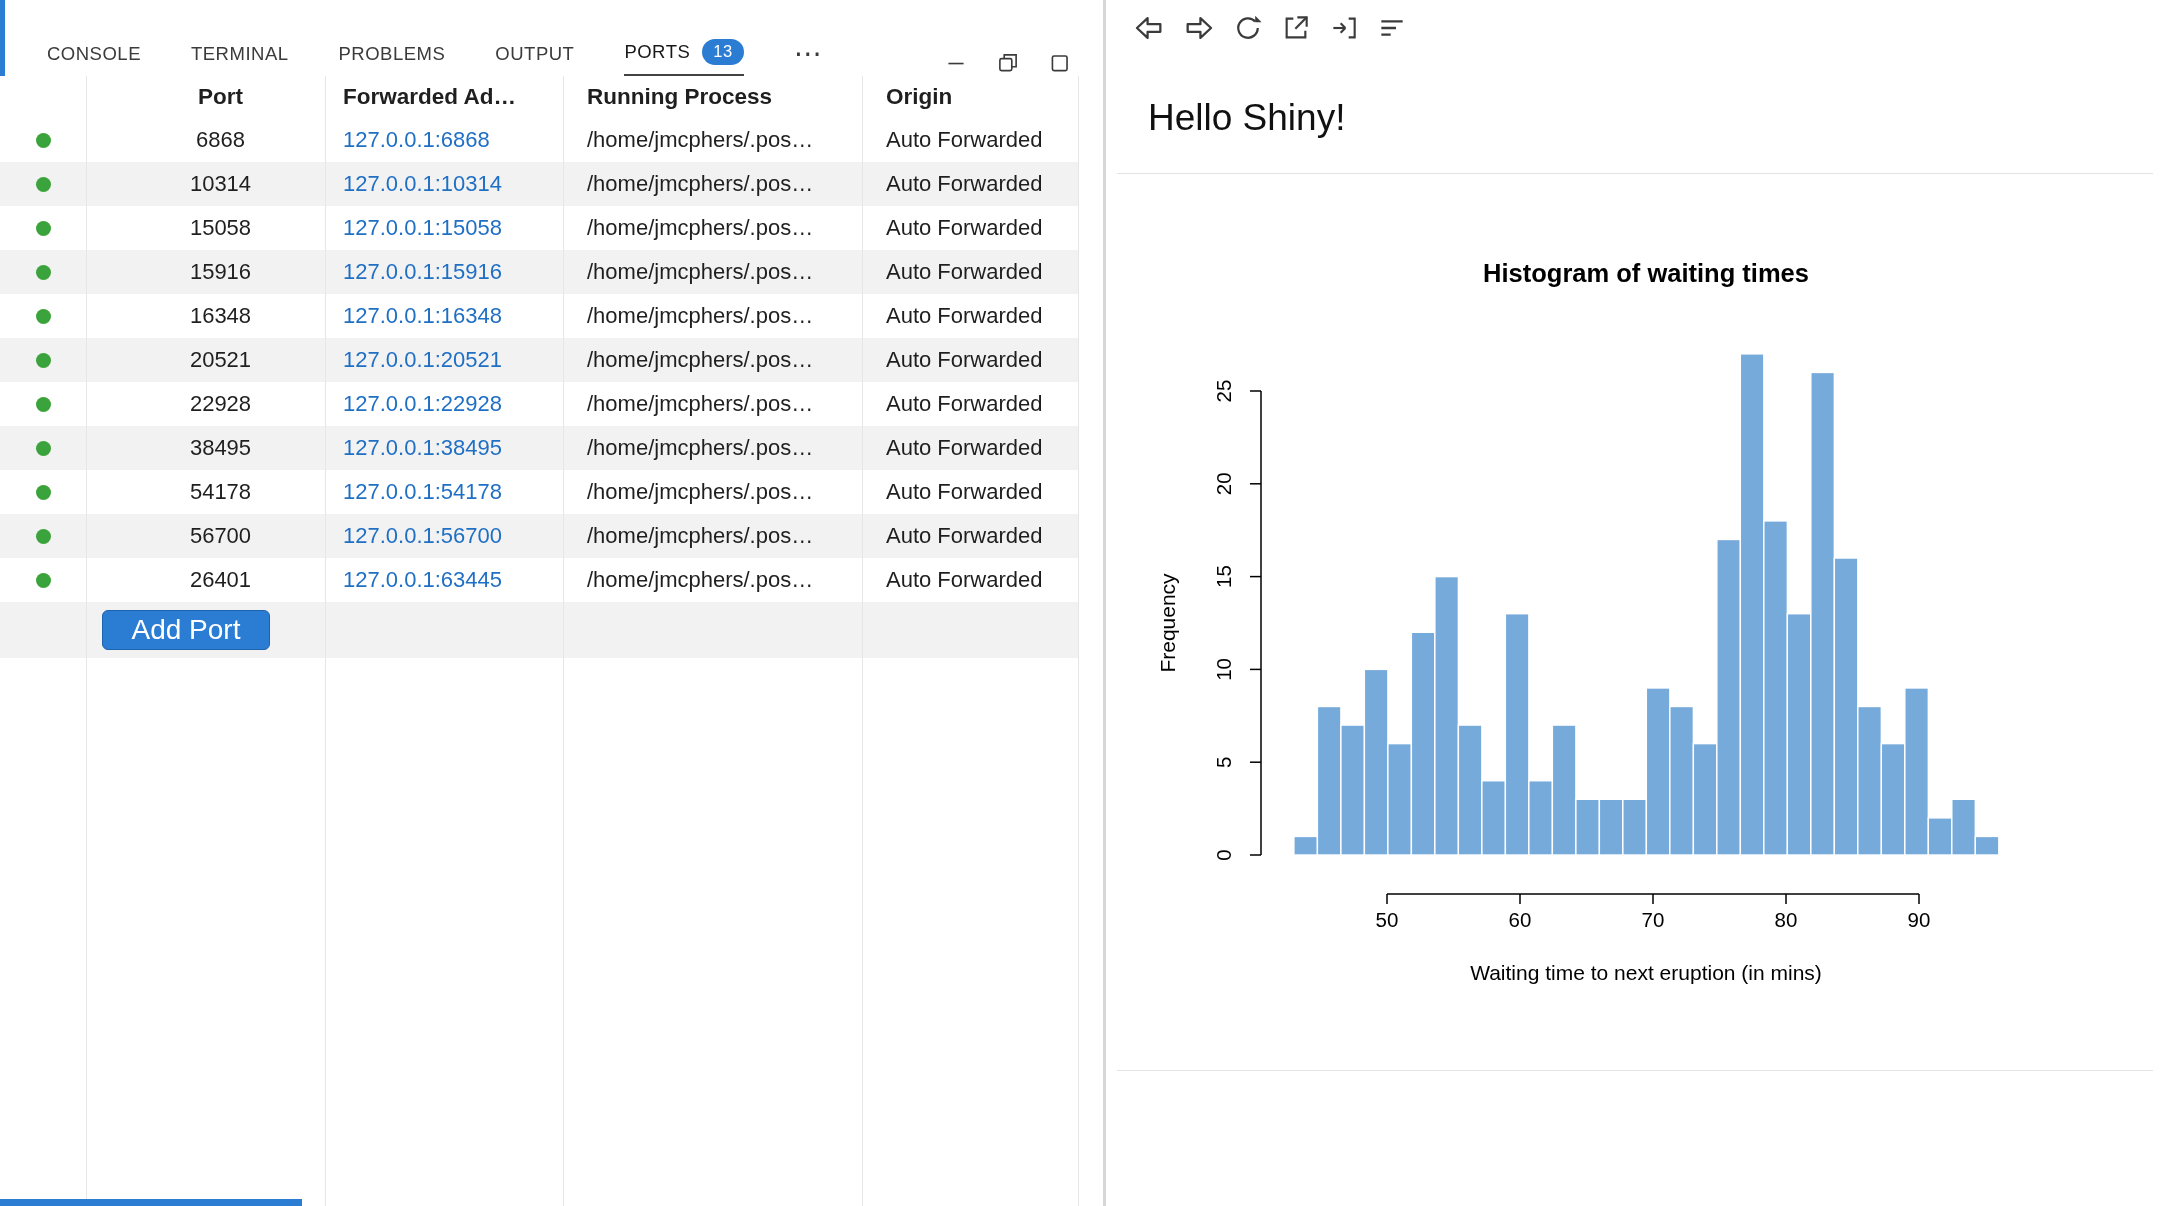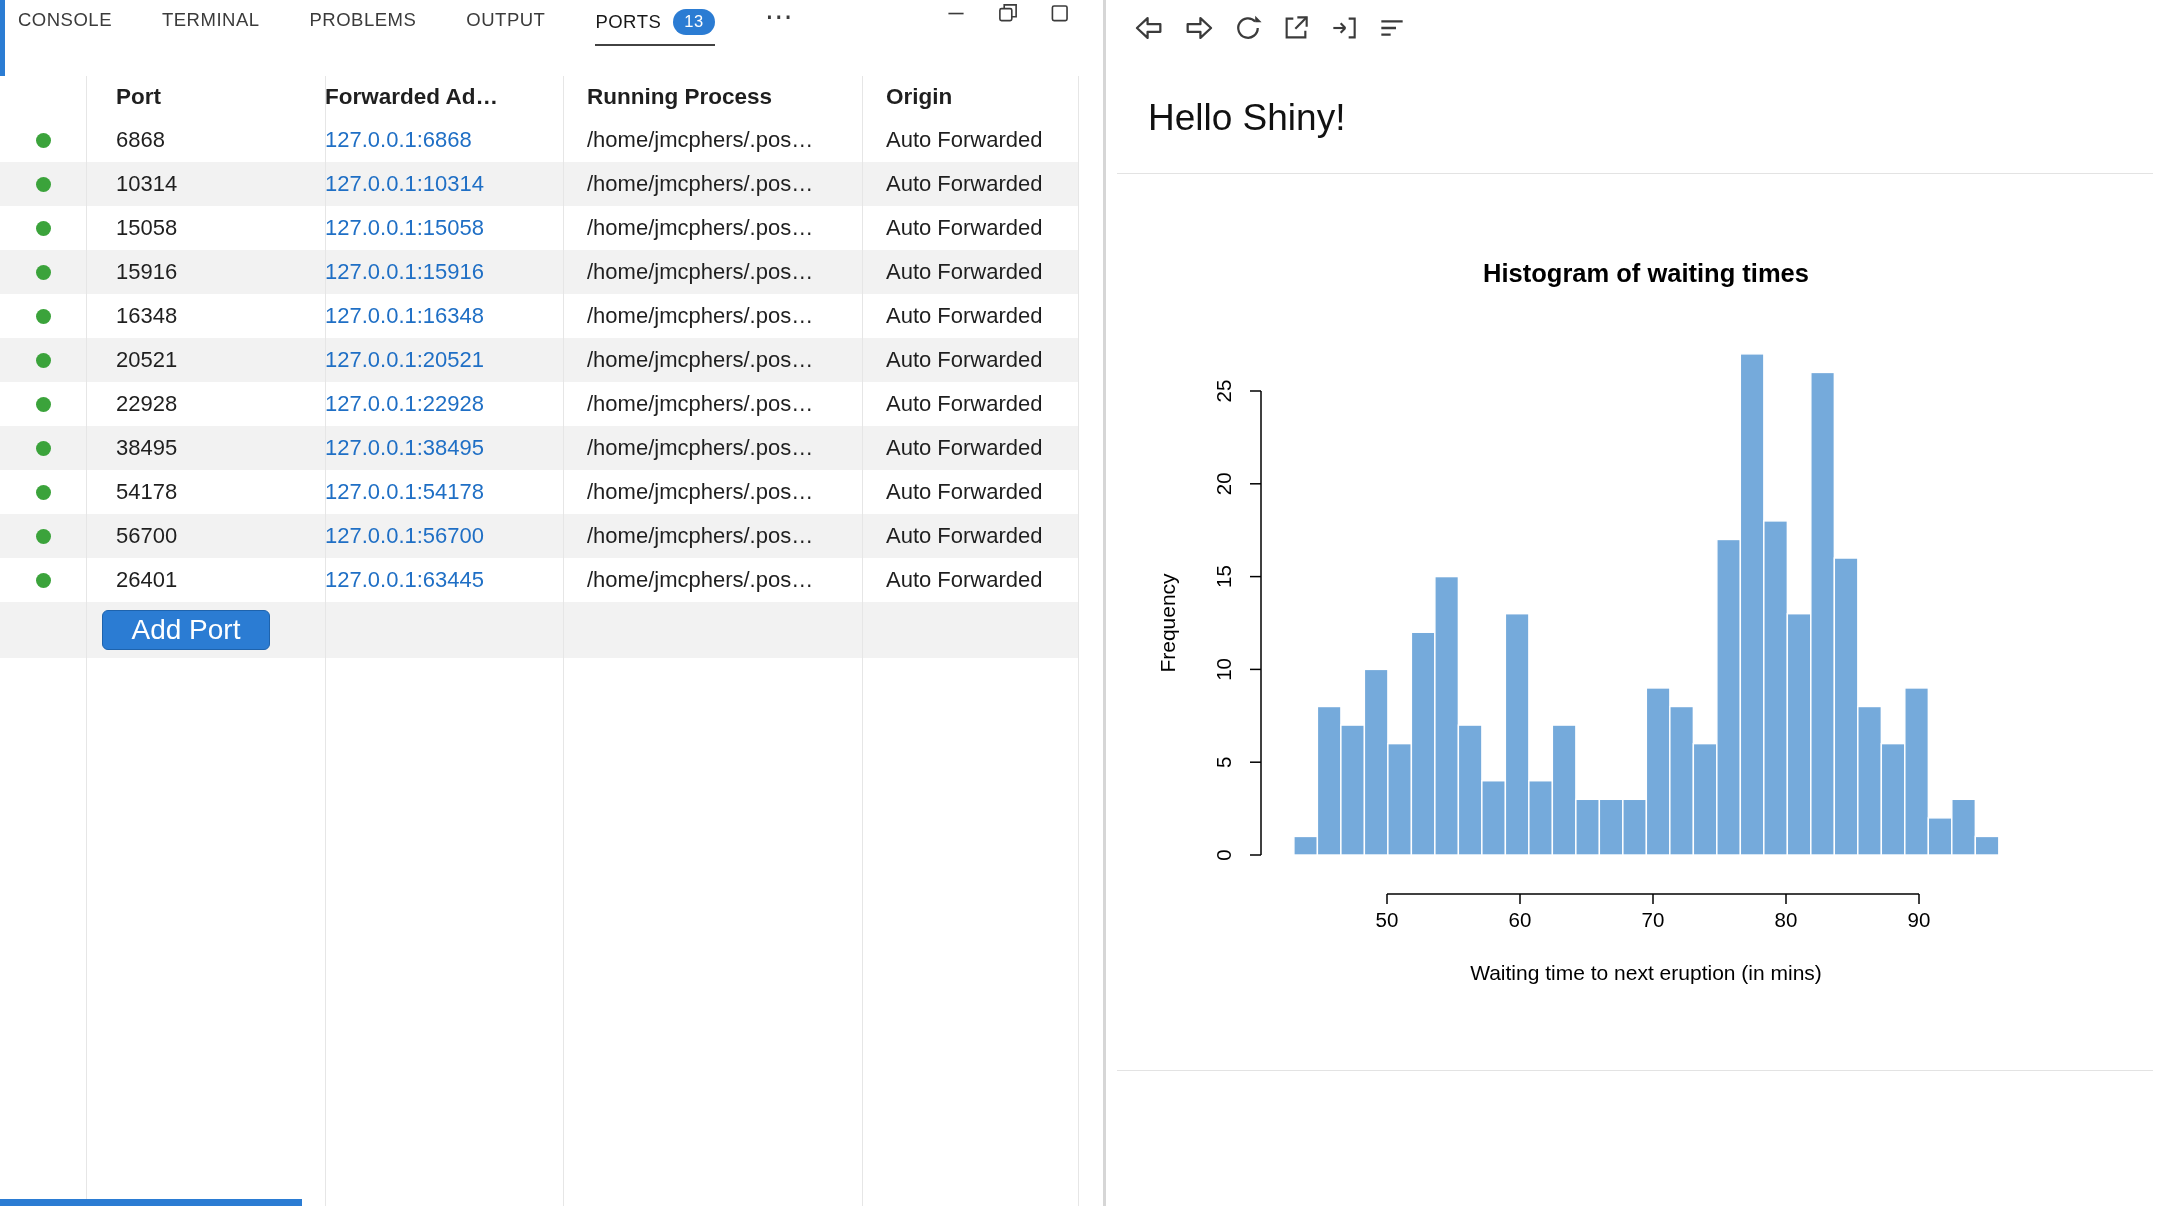"CONSOLE" .tabbar { align-items: flex-start -> flex-end; padding-left: 18px -> 47px }
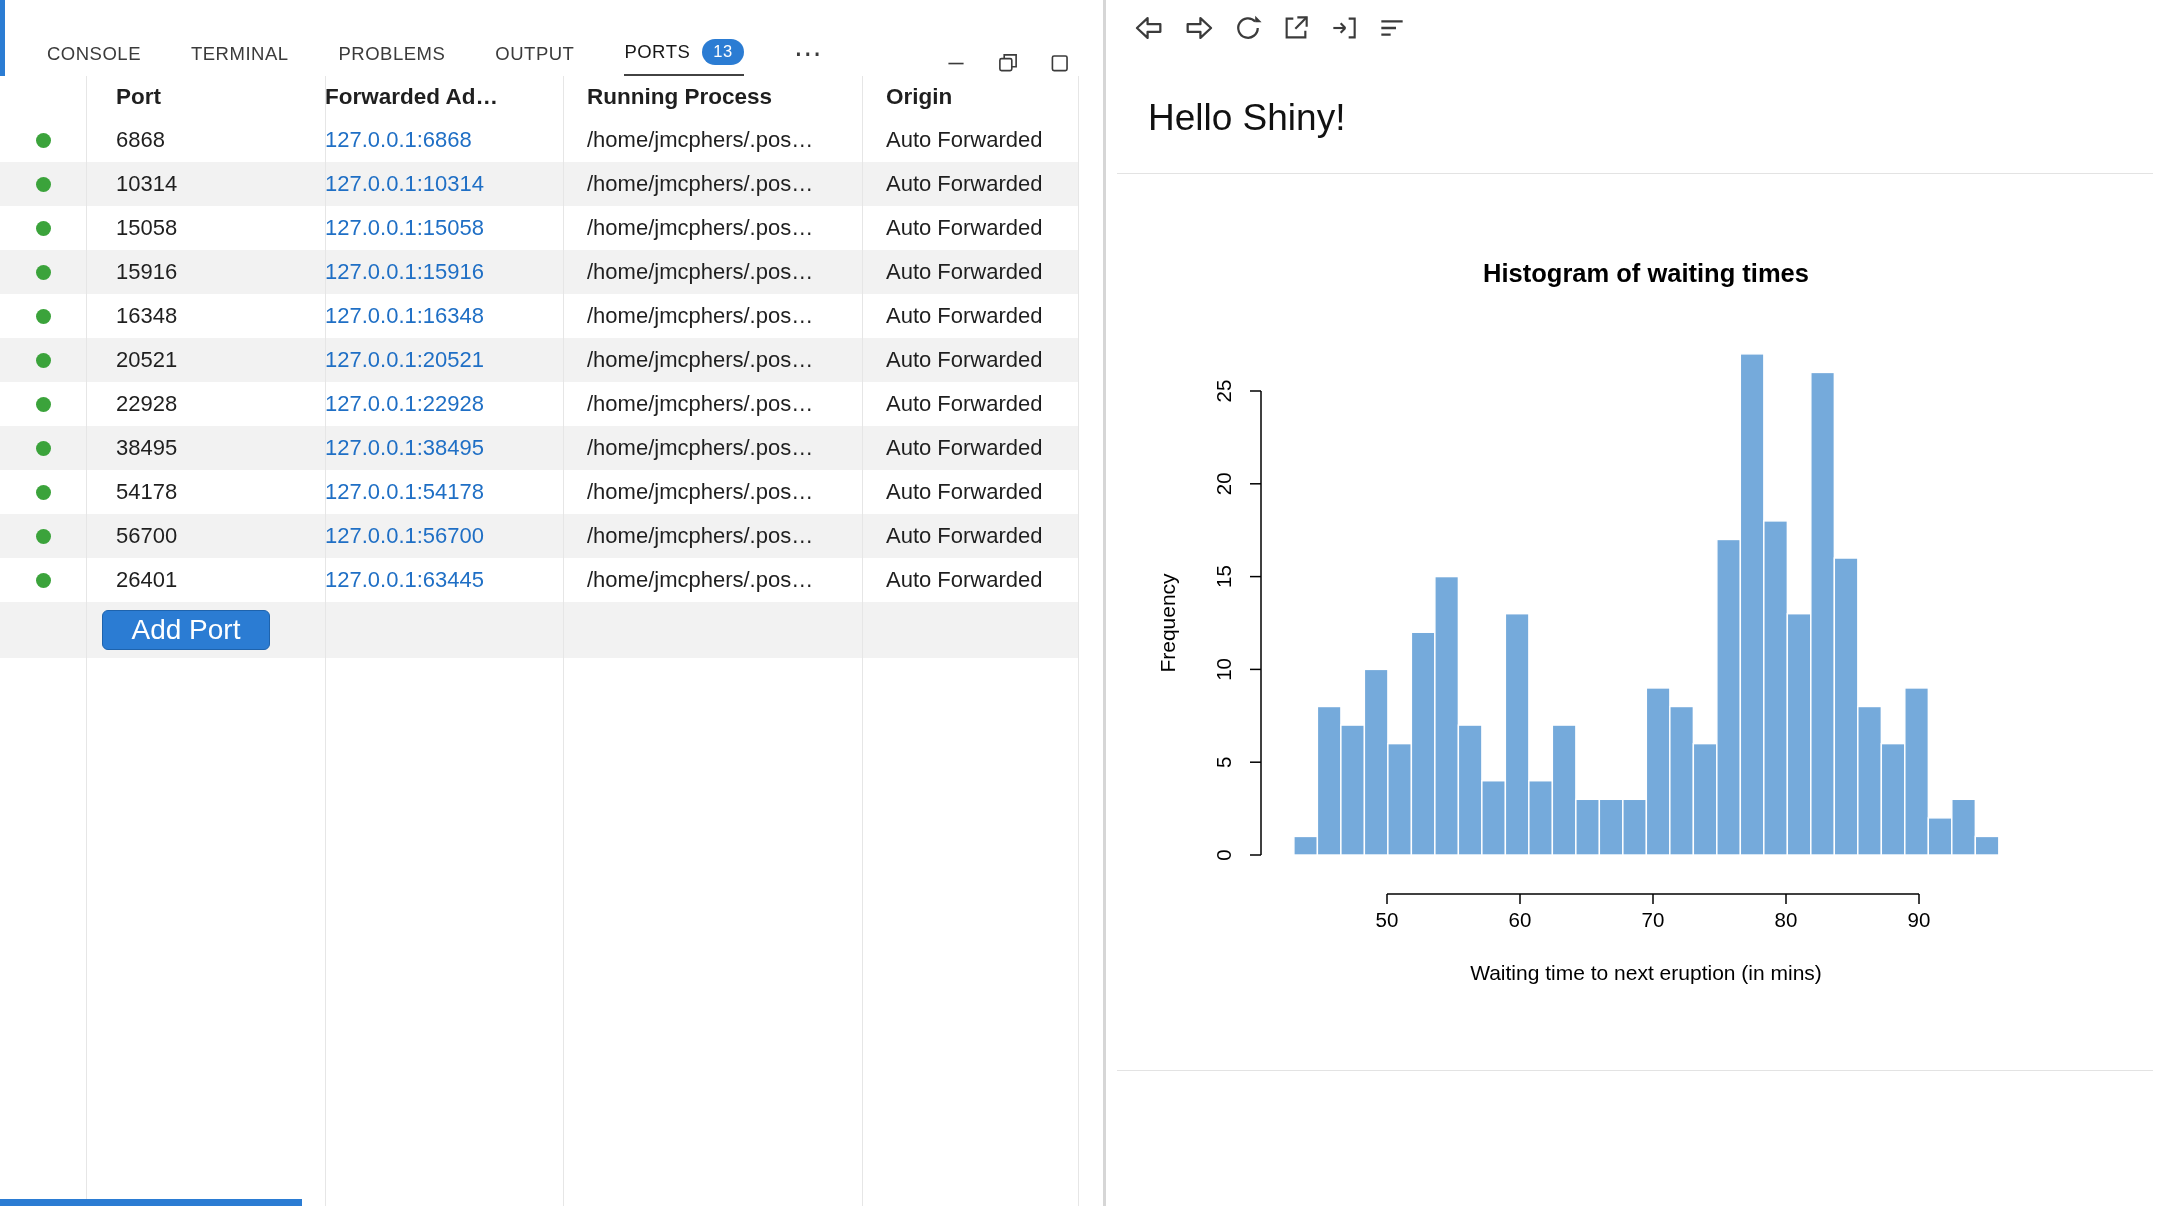"Port" .col-port { text-align: none -> center }
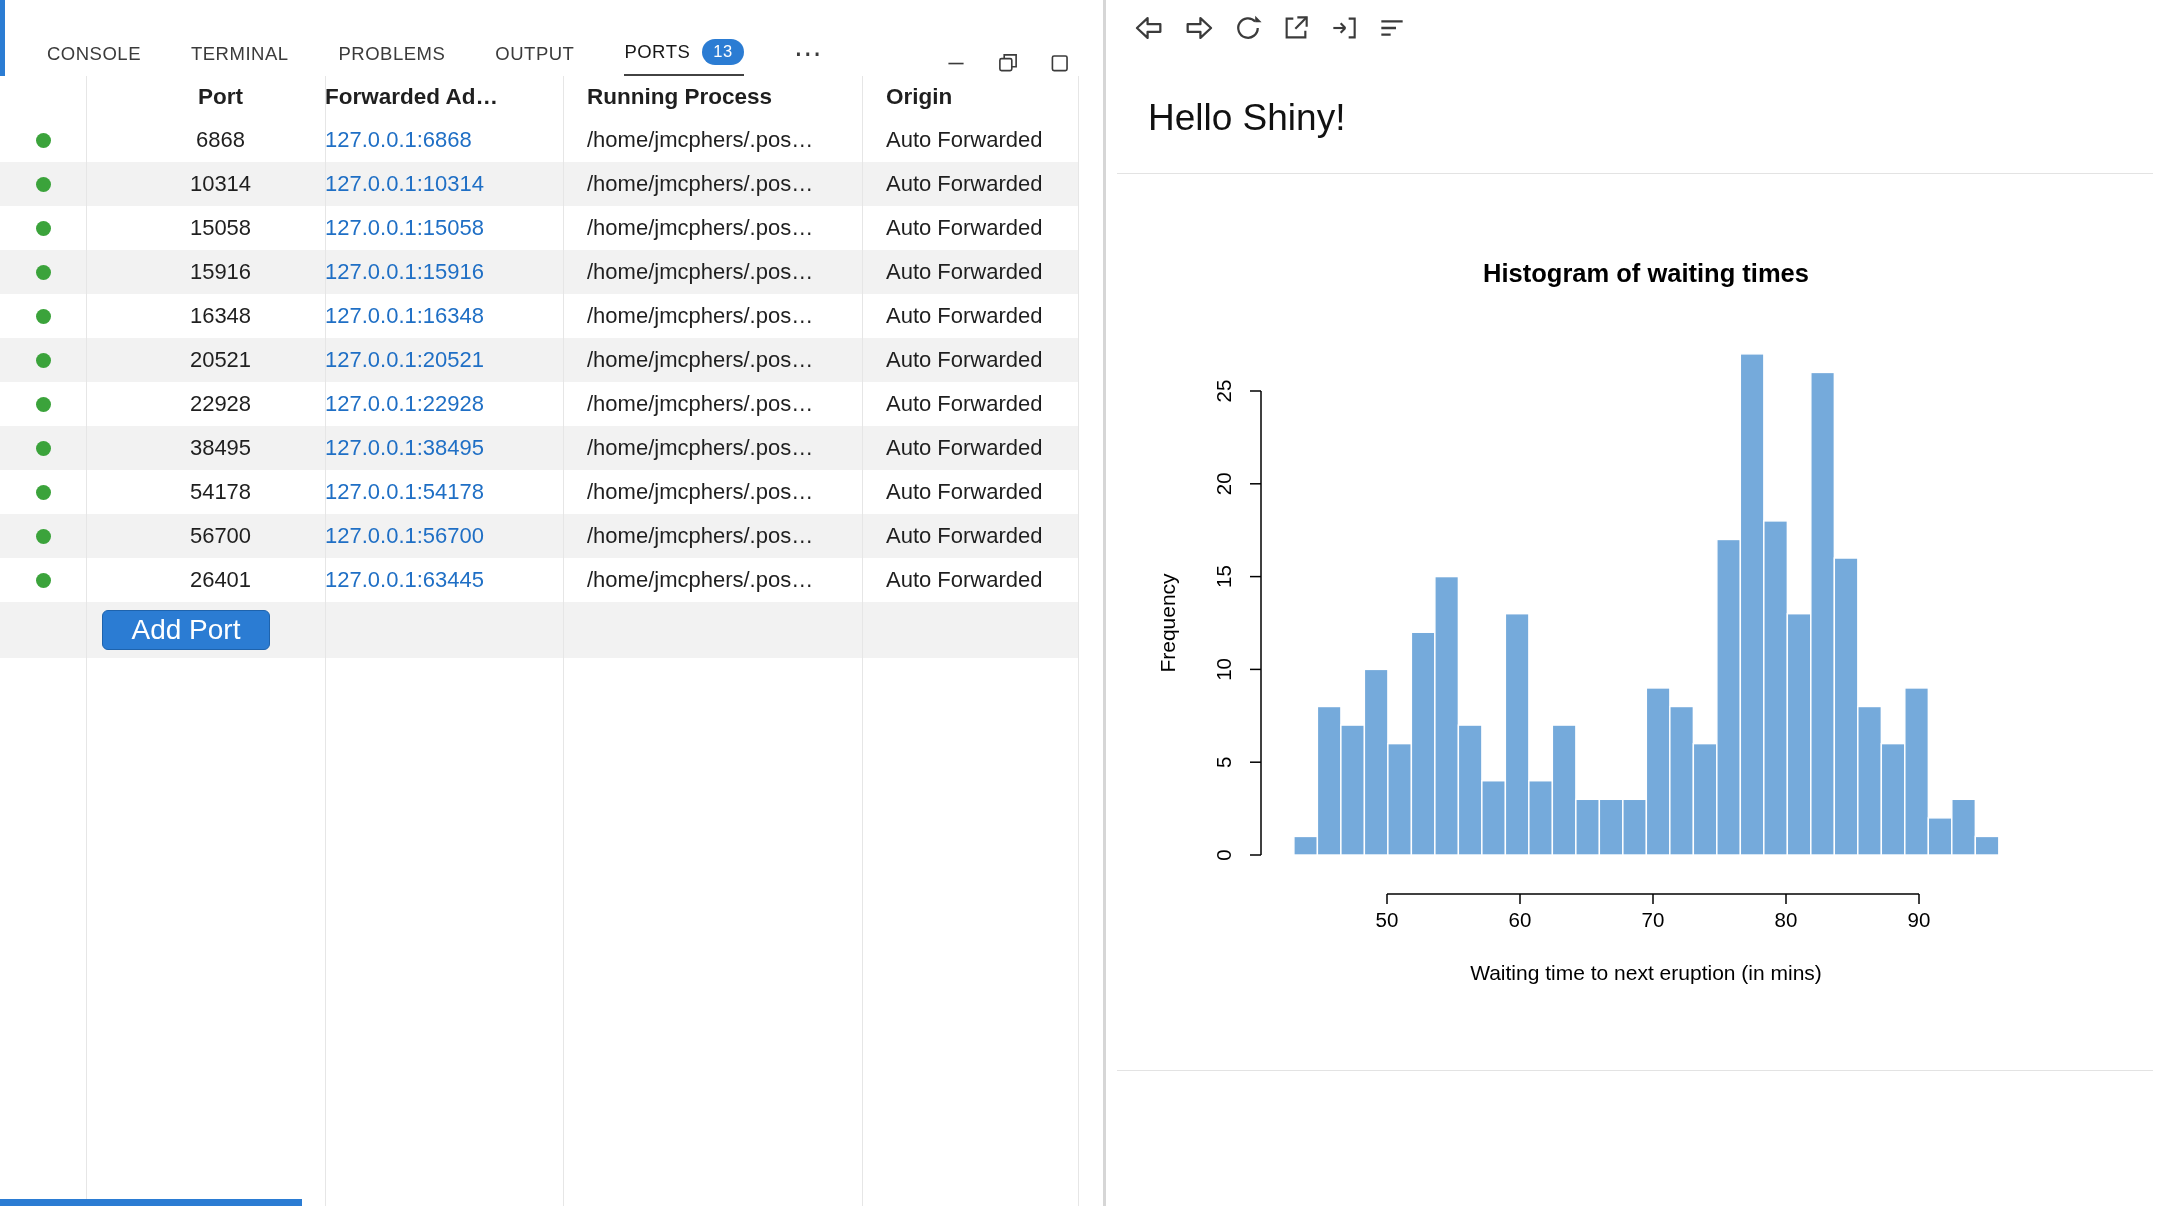"Forwarded Ad…" .col-addr { padding-left: none -> 18px }
